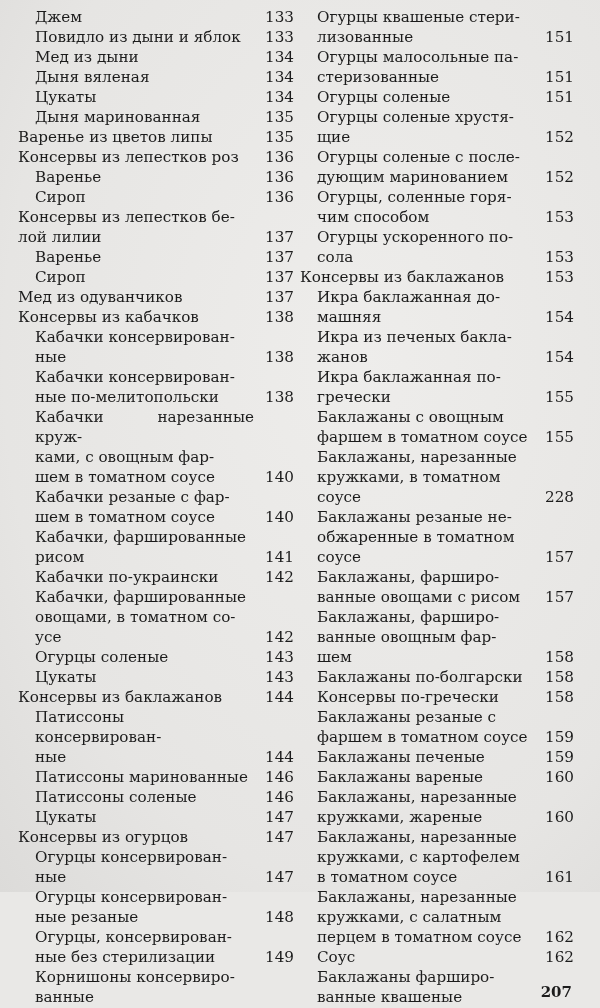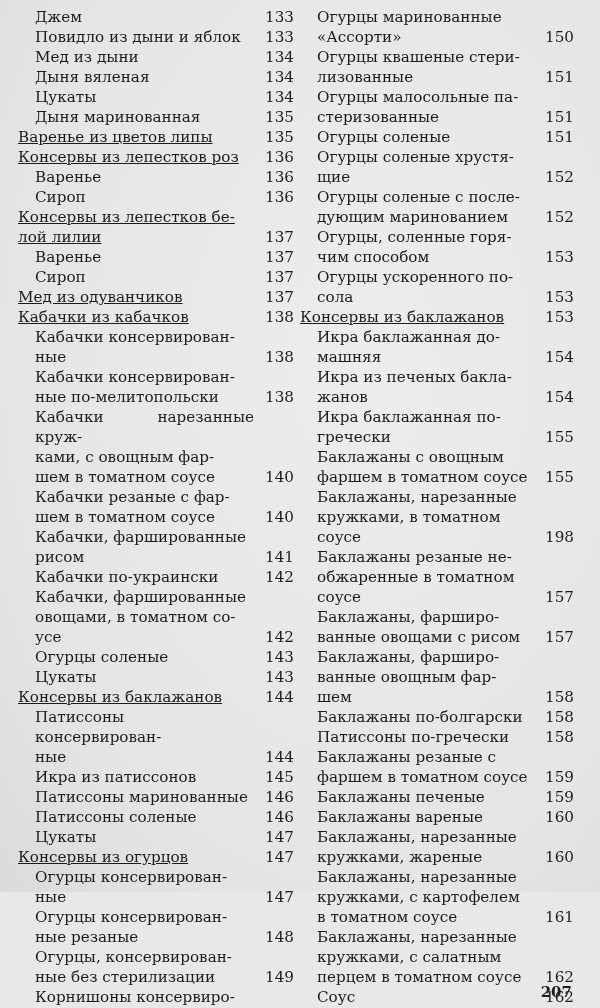"Огурцы маринованные" div.entry { html: <div> <span>Огурцы маринованные «Ассорти»</span> <span>150</span> </div> -> none }
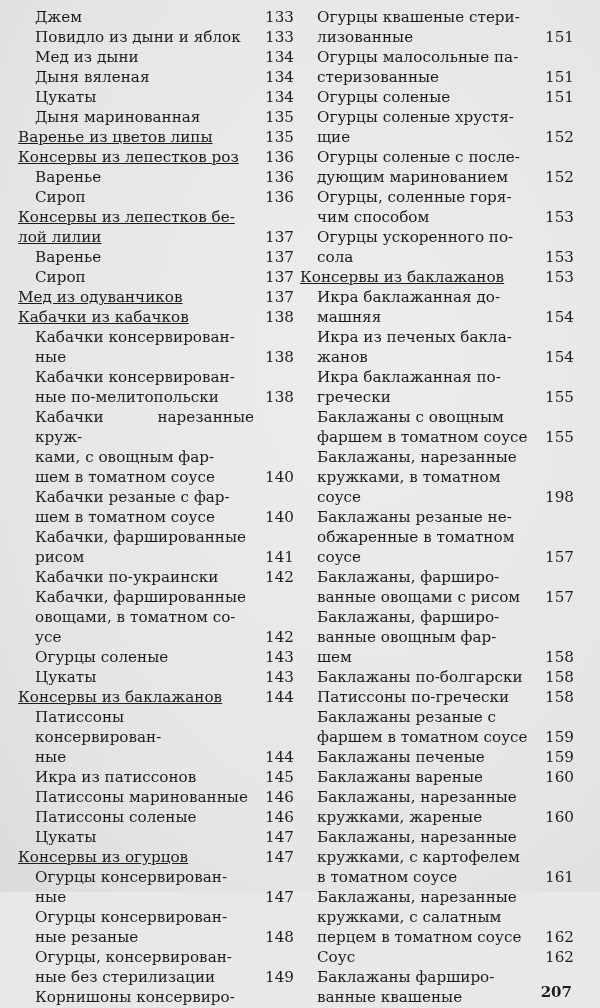"Варенье из цветов липы" .entry.lvl0 { text-decoration: underline -> none }
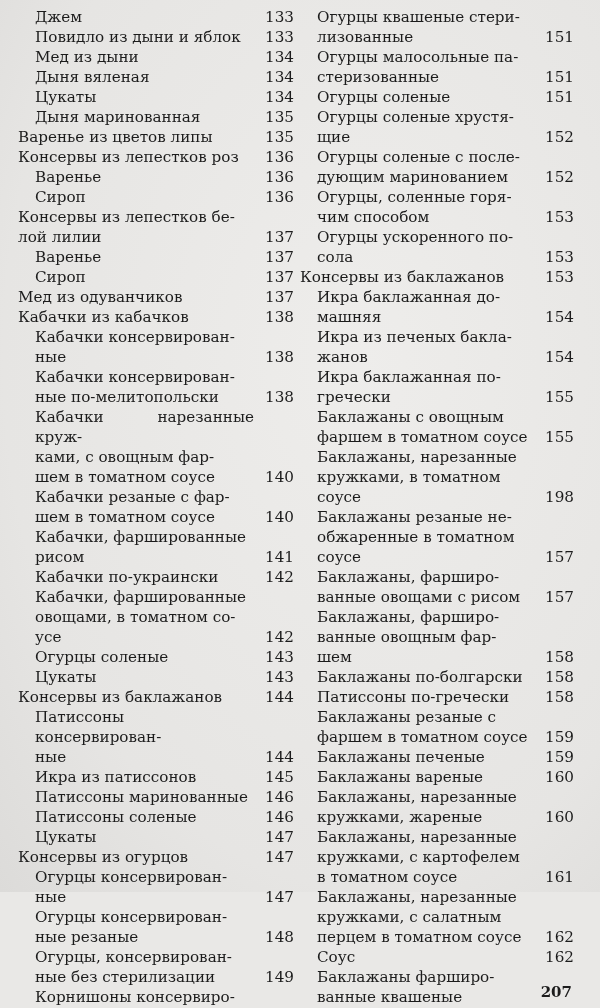"Кабачки из кабачков" span.txt { text: Кабачки -> Консервы }
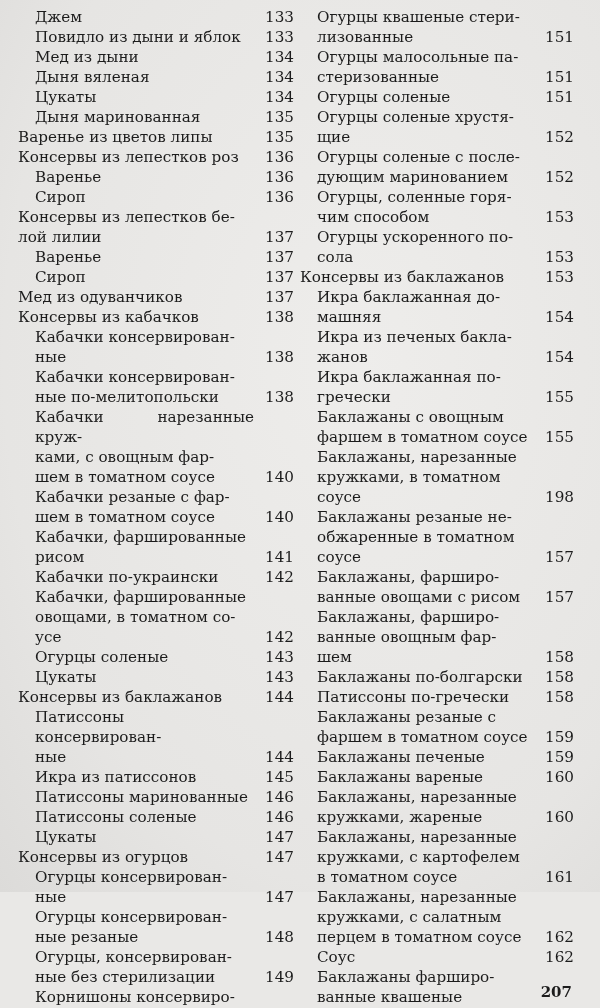"198" span.pg { text: 198 -> 228 }
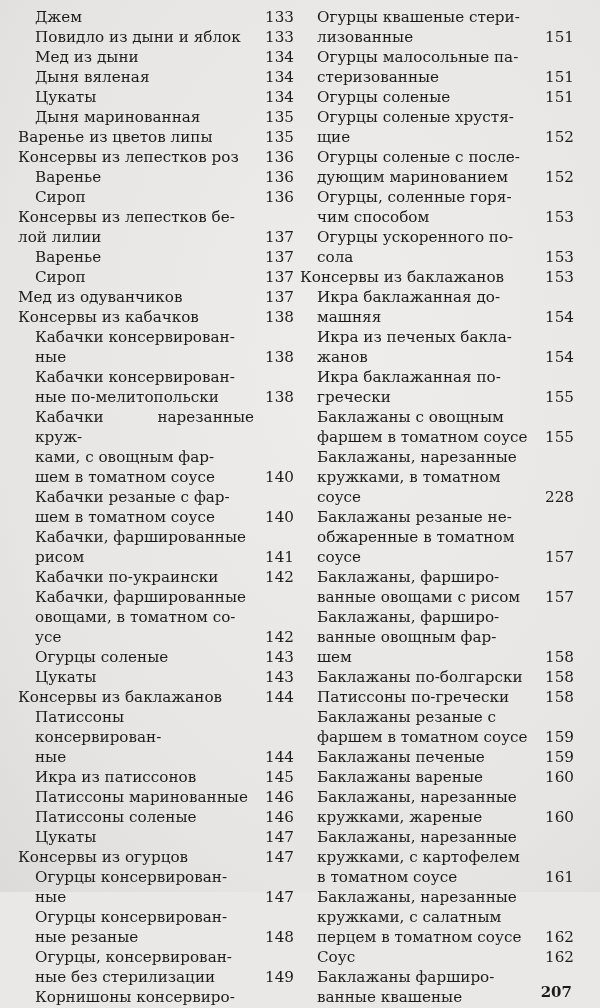"Патиссоны по-гречески" span.txt { text: Патиссоны -> Консервы }
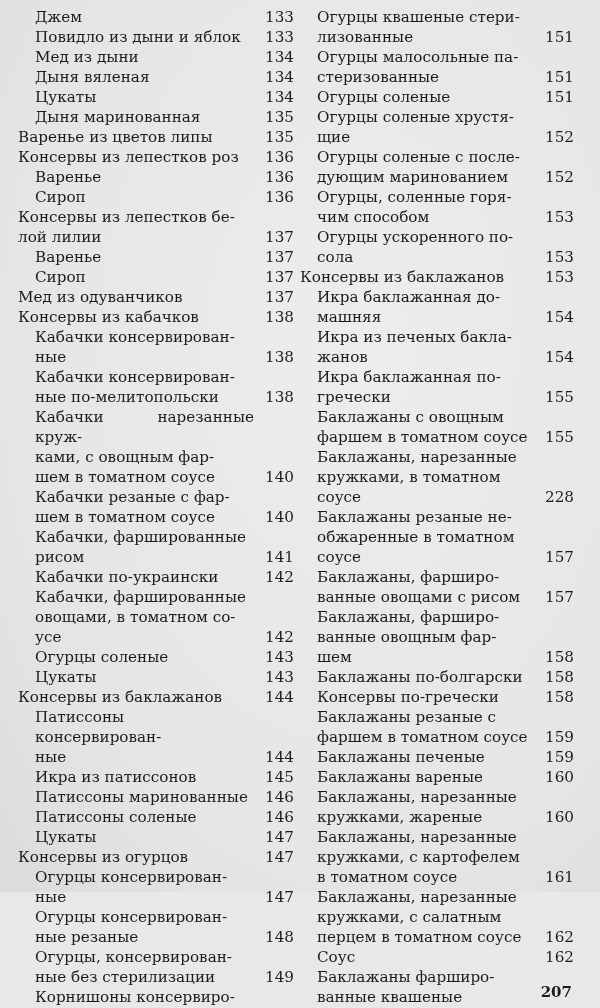"Икра из патиссонов" div.entry { html: <div> <span>Икра из патиссонов</span> <span>145</span> </div> -> none }
